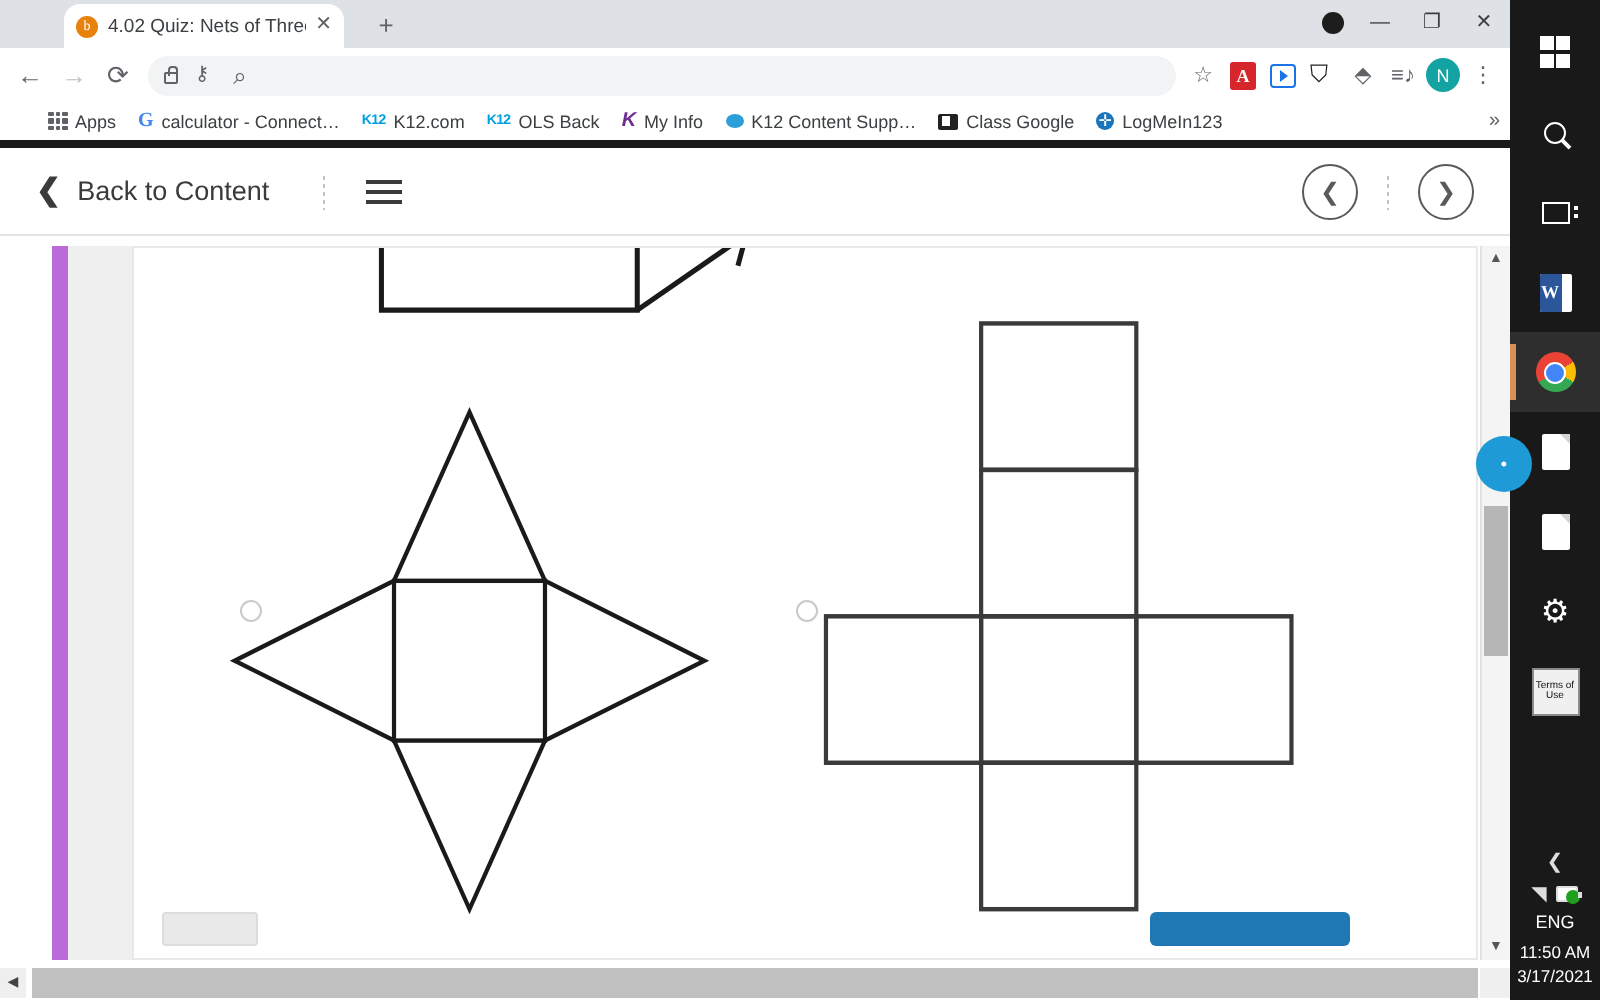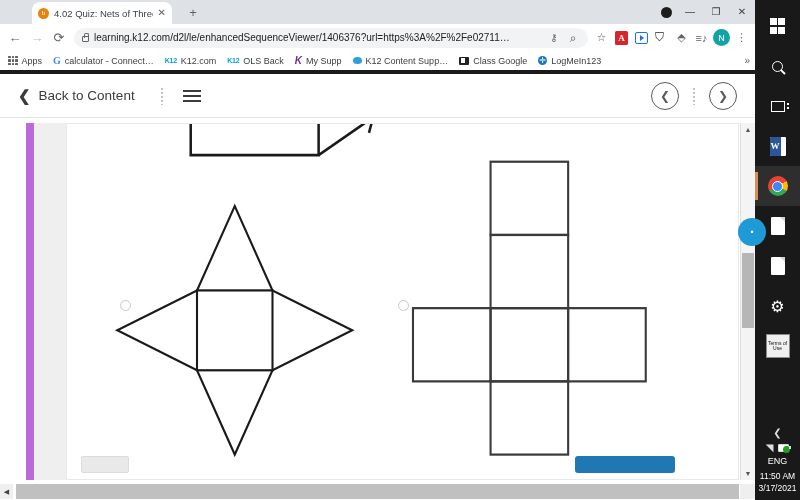"learning.k12.com/d2l/le/enhancedSequence" span.url { html: <span>learning.k12.com/d2l/le/enhancedSequenceViewer/1406376?url=https%3A%2F%2Fe02711…</span> -> none }
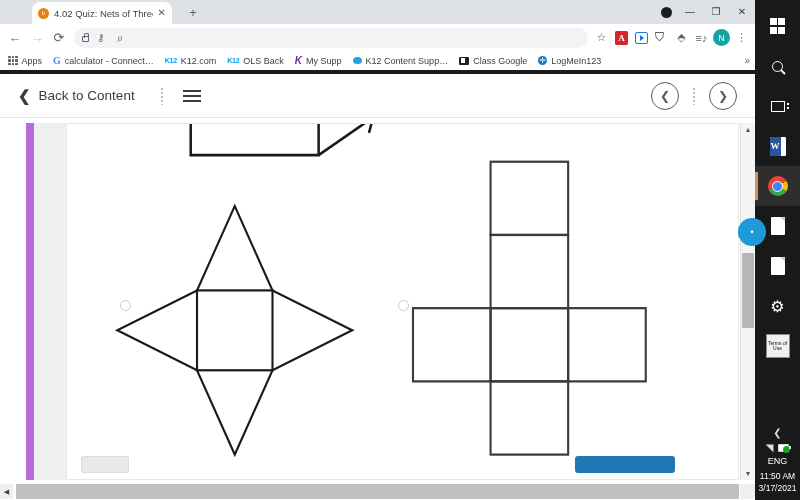"Apps" .bookmarks { padding: 0 4px -> 0 20px }
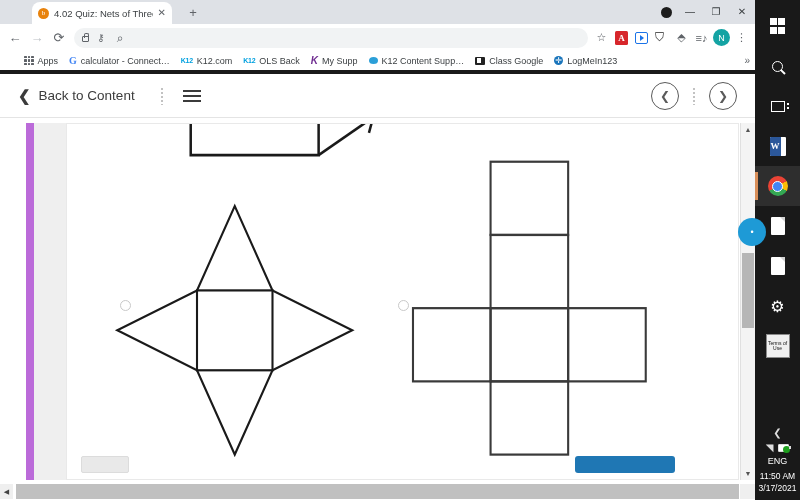"My Supp" span { text: Supp -> Info }
